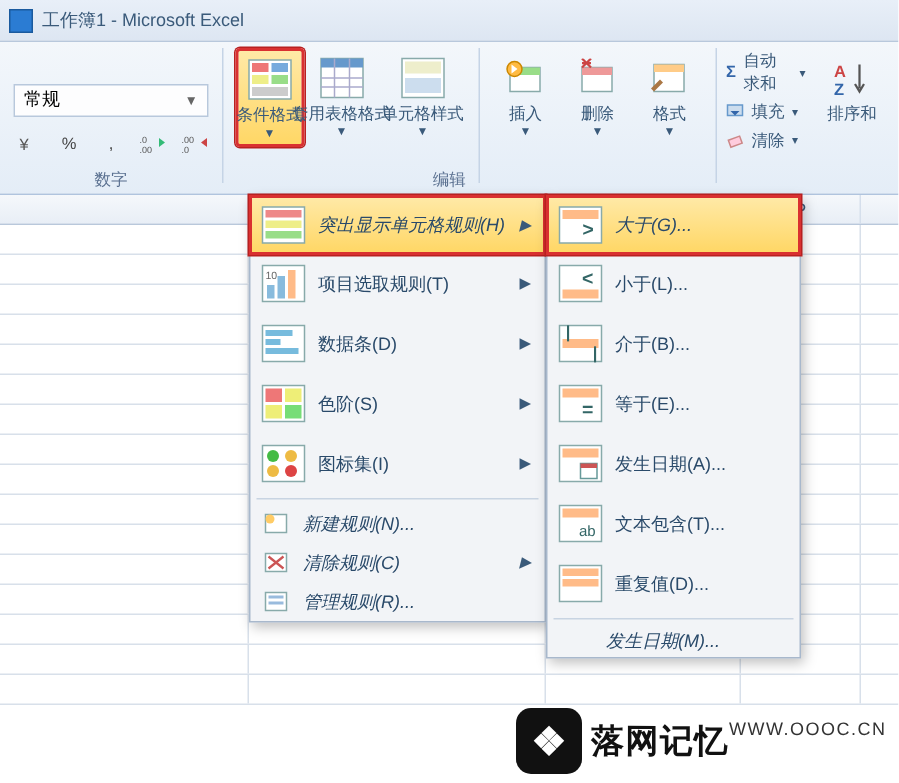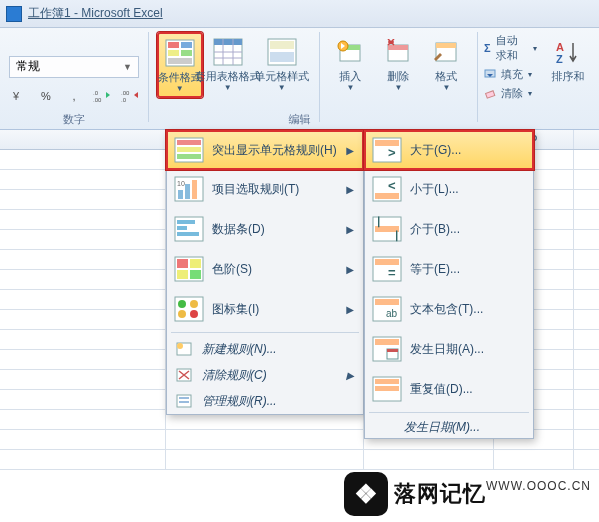"工作簿1 - Microsoft Excel" .title-text { text-decoration: underline -> none }
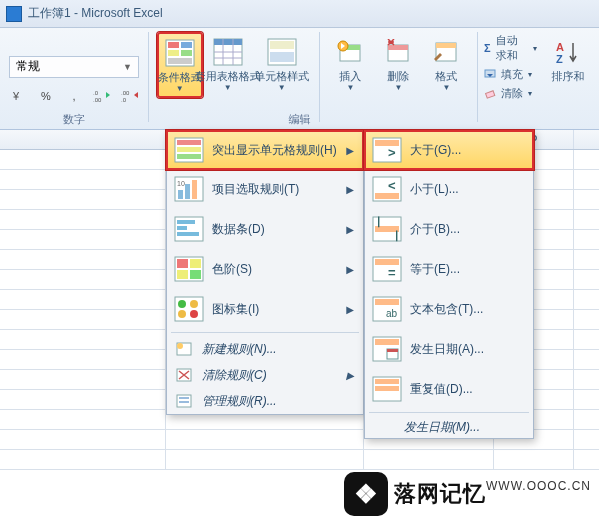"突出显示单元格规则(H)" .menu-item.sel { font-style: none -> italic }
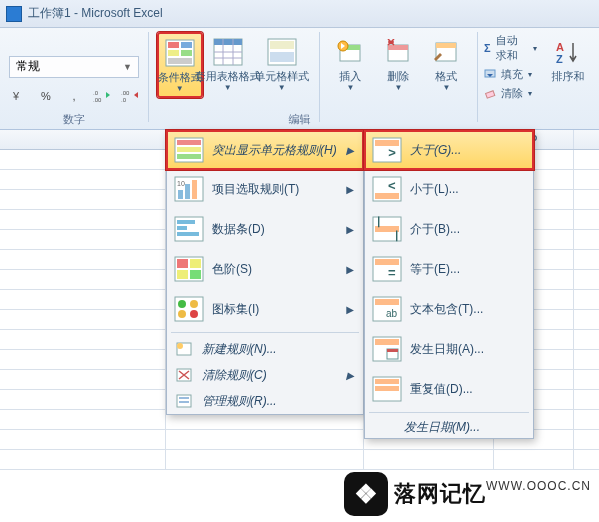"ab" div.menu-item { order: before "发生日期(A)..." -> after "发生日期(A)..." }
